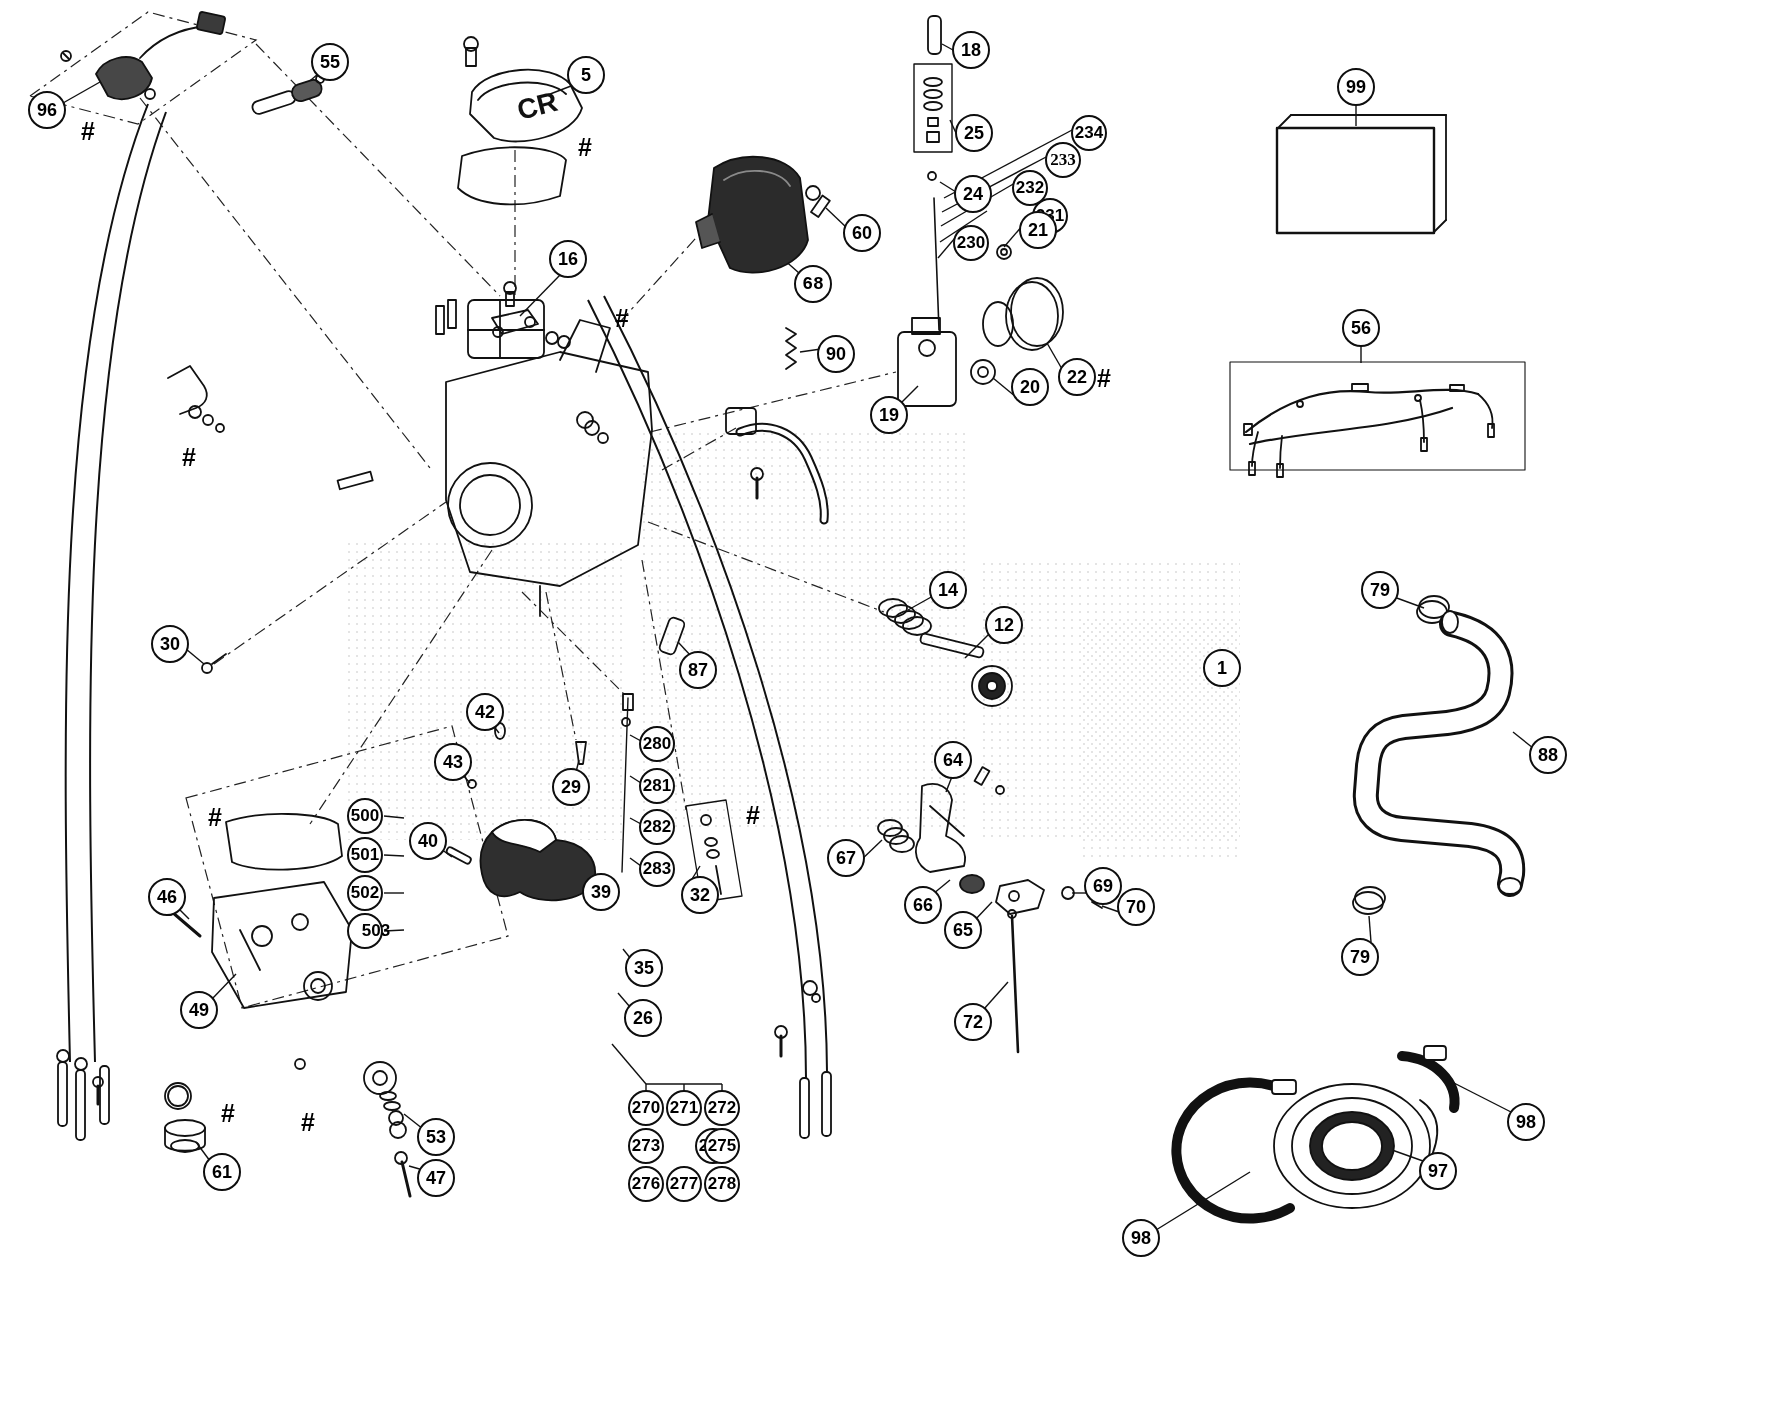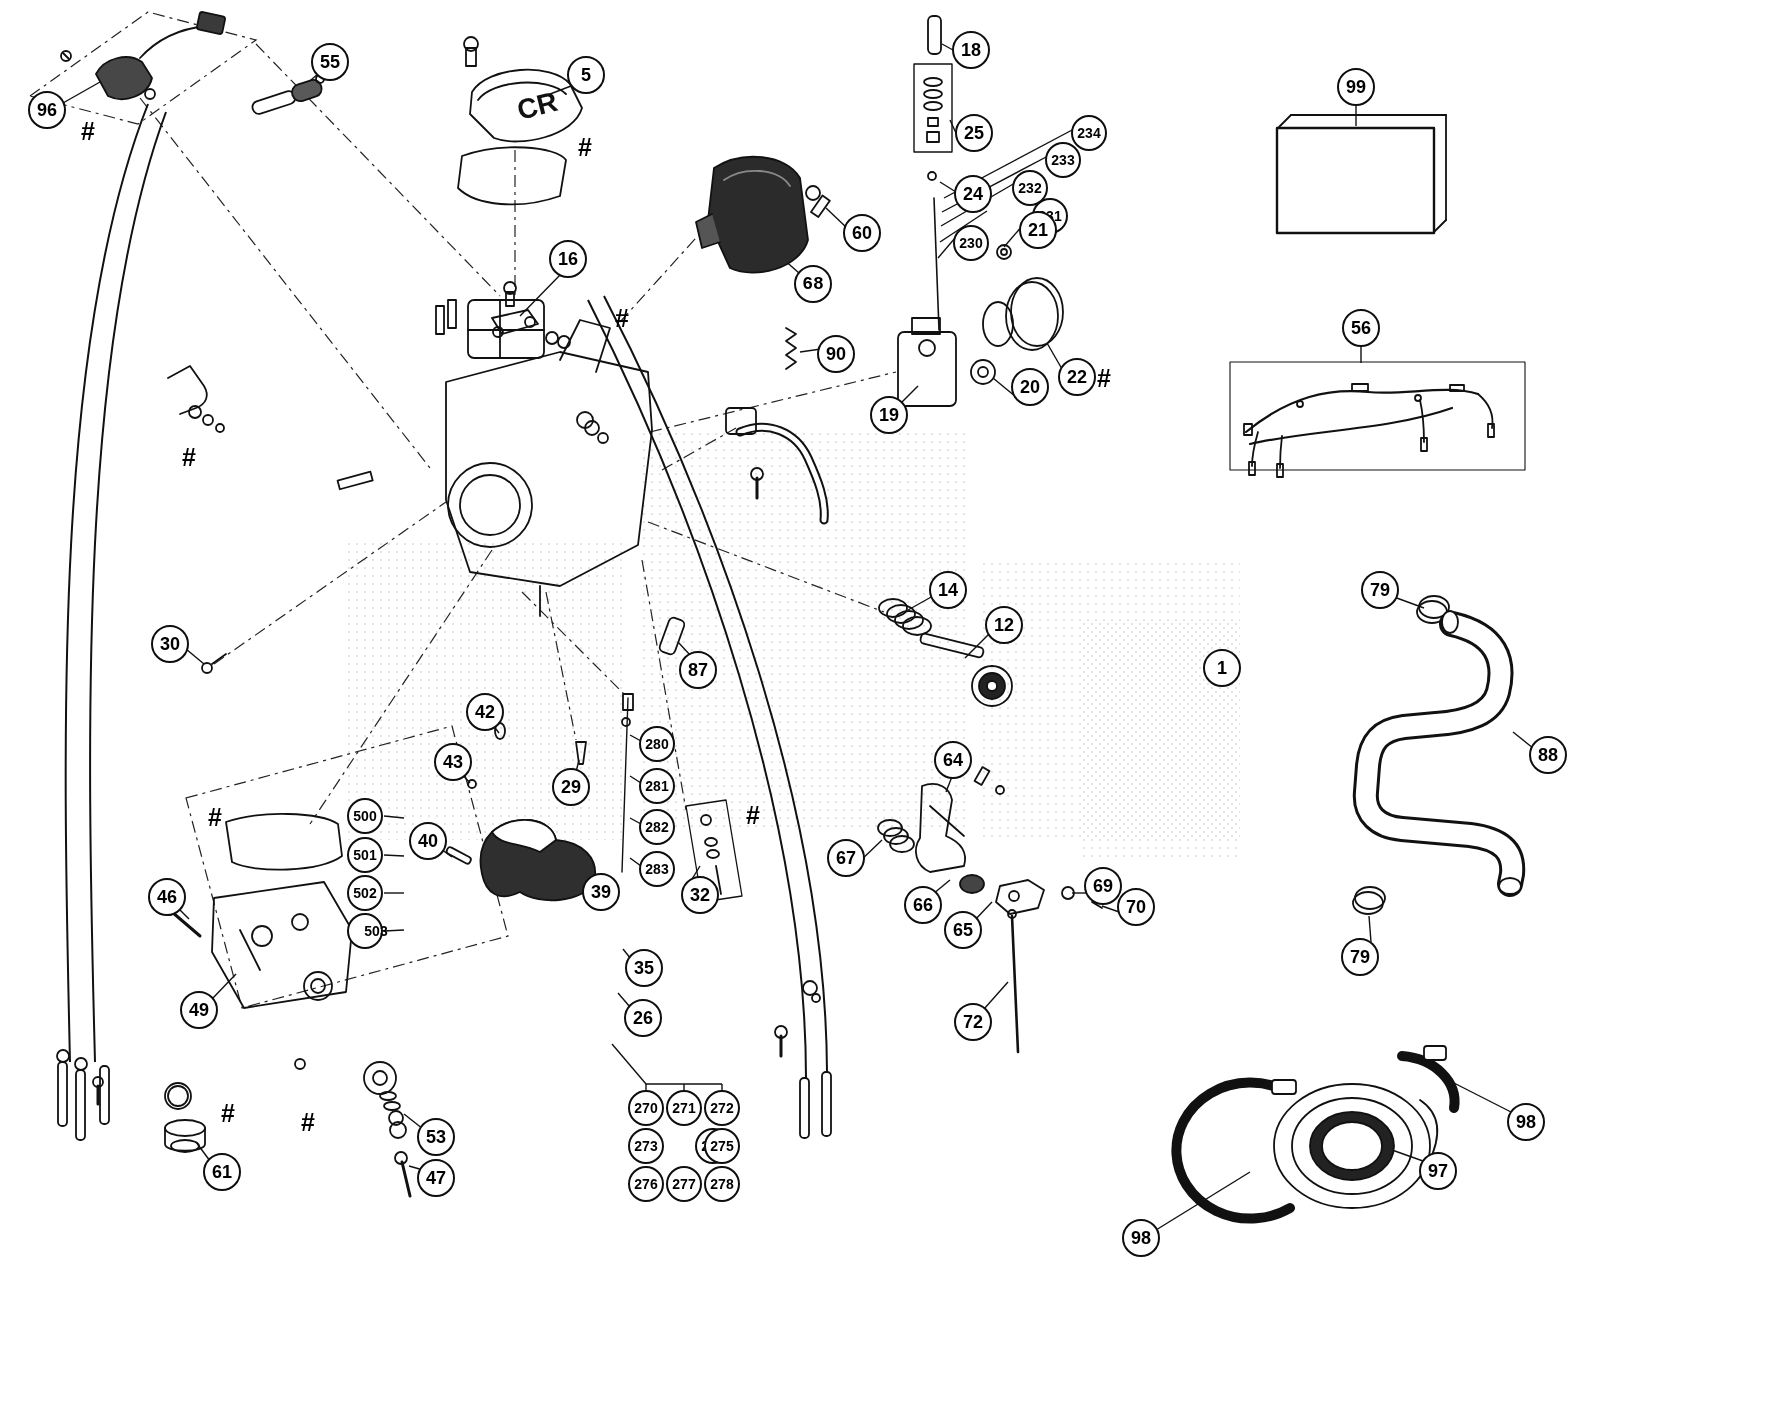"234" .callout.small { font-size: 14px -> 17px }
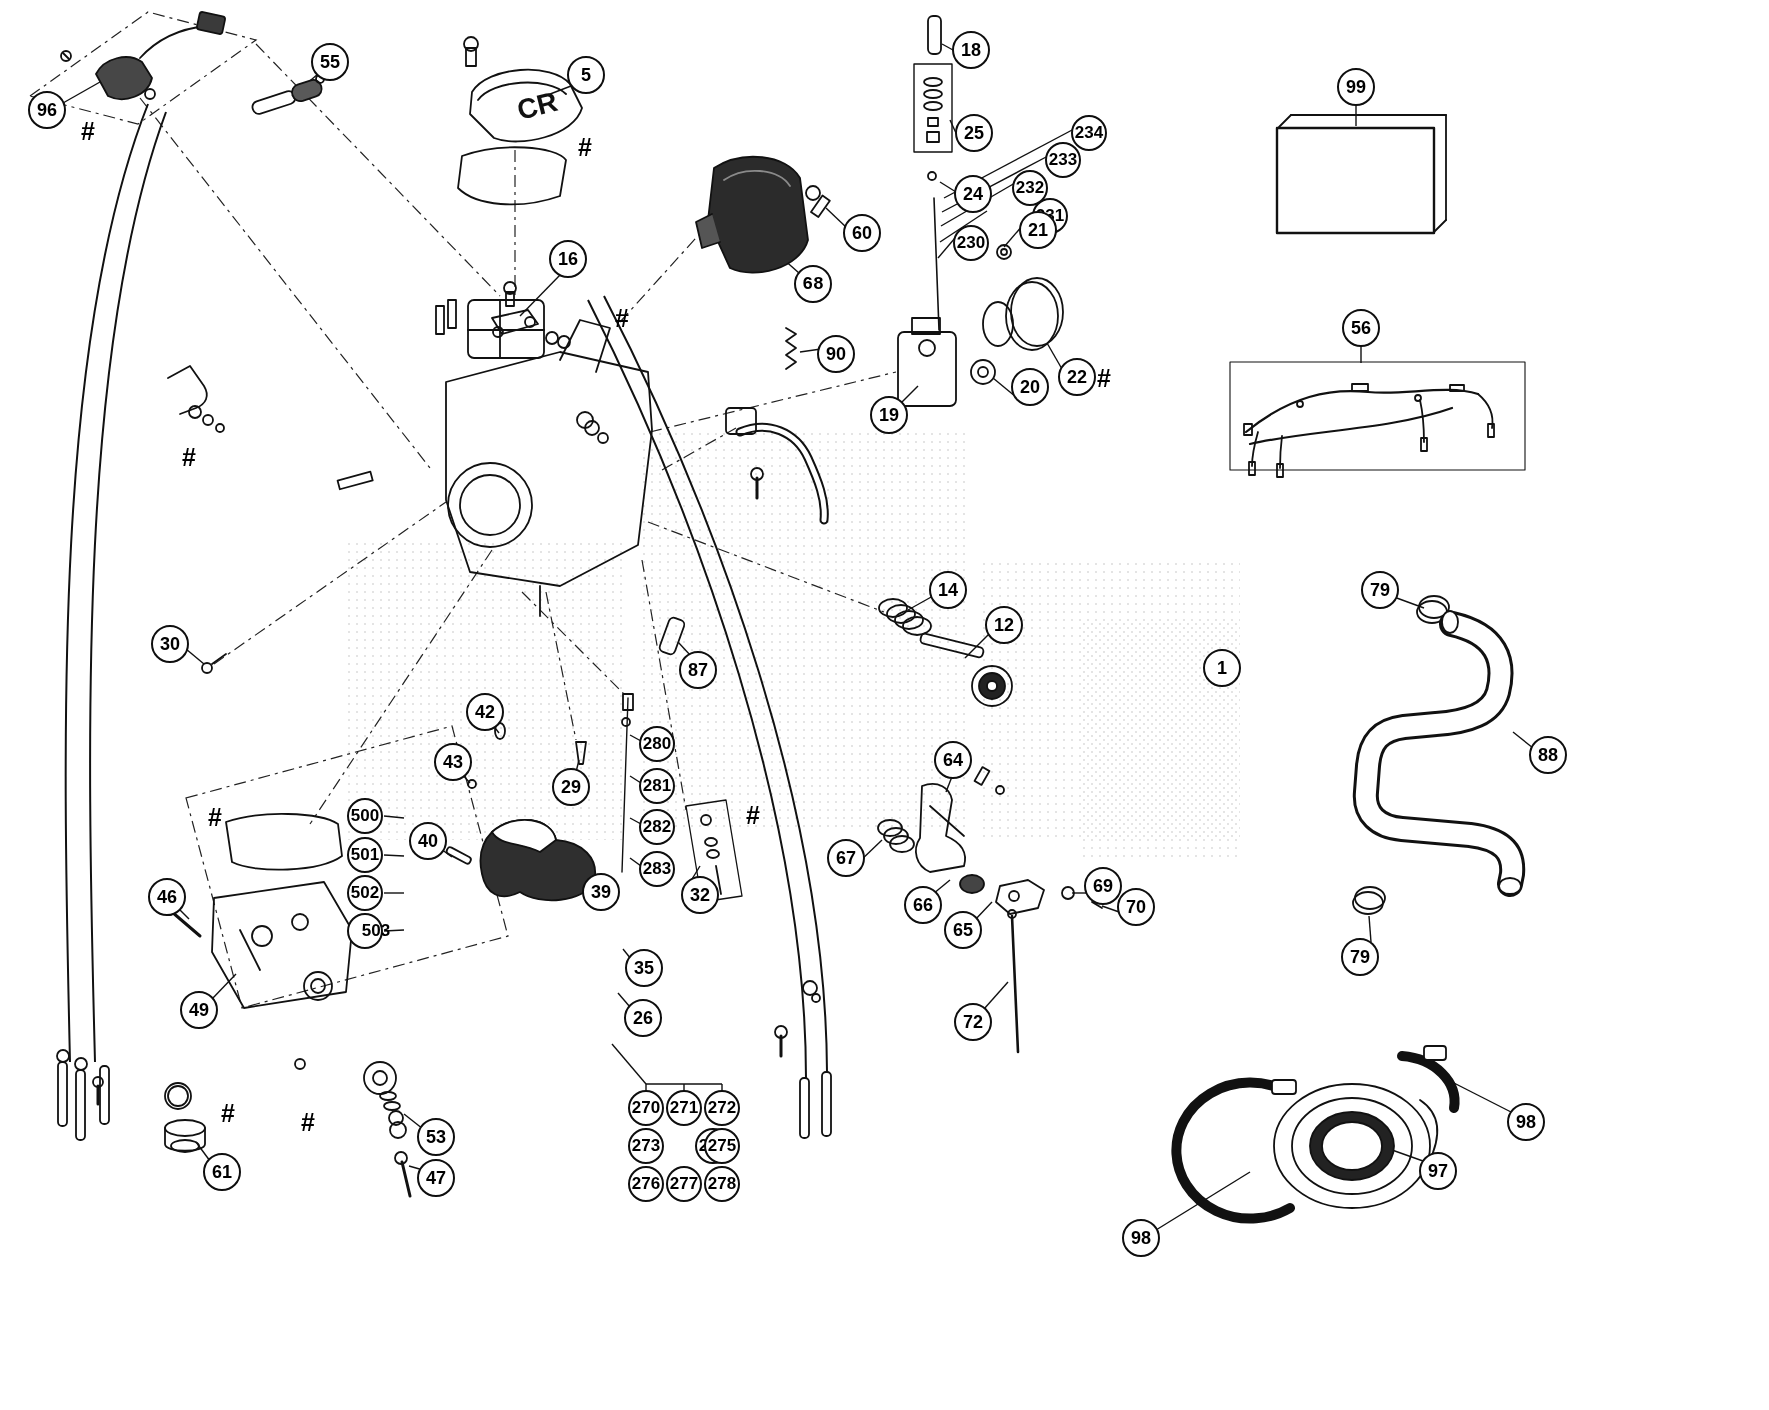"233" div.callout { font-family: none -> Liberation Serif, serif }
